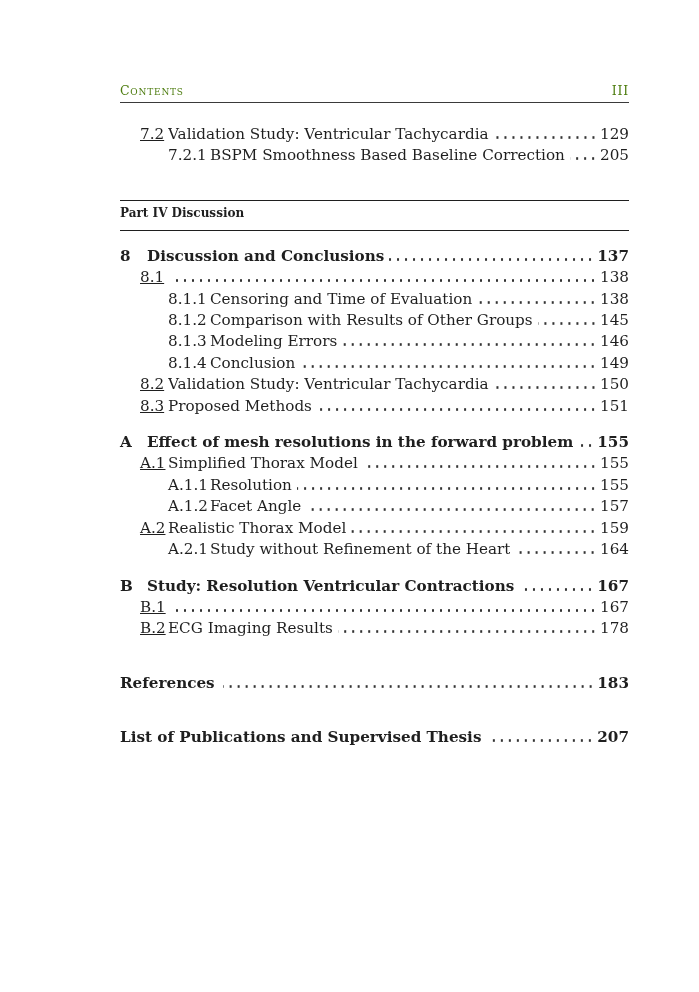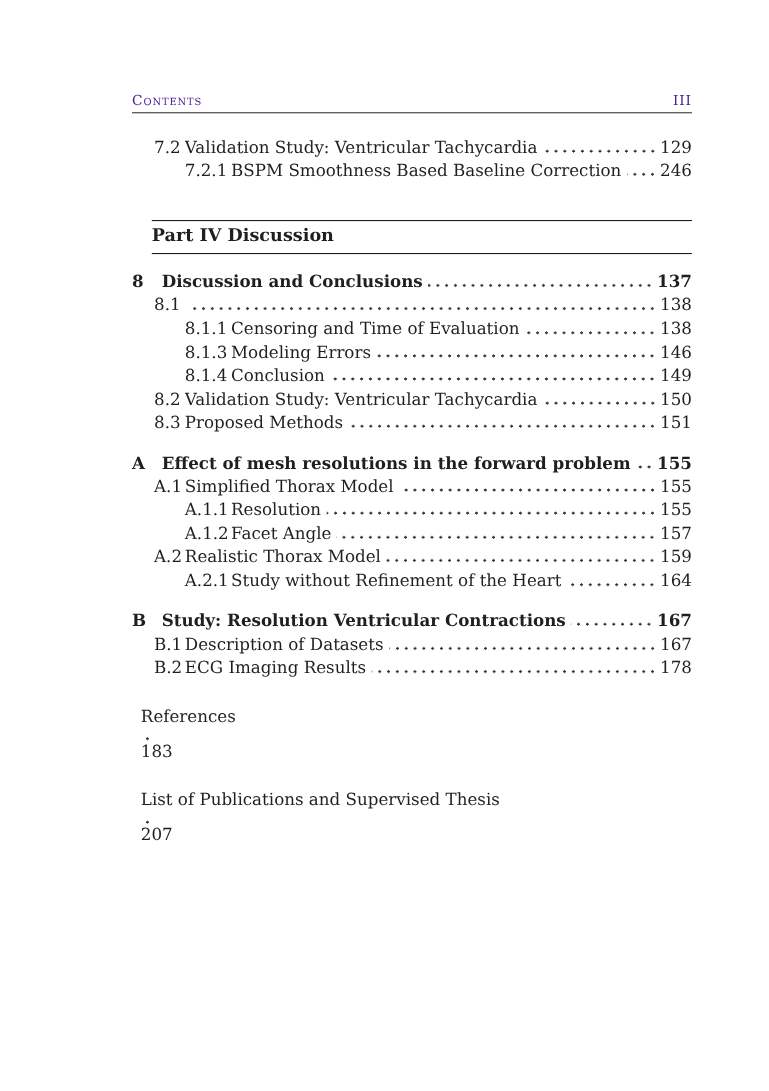"Contents" .pagehead { color: #4c1d95 -> #4d7c0f }
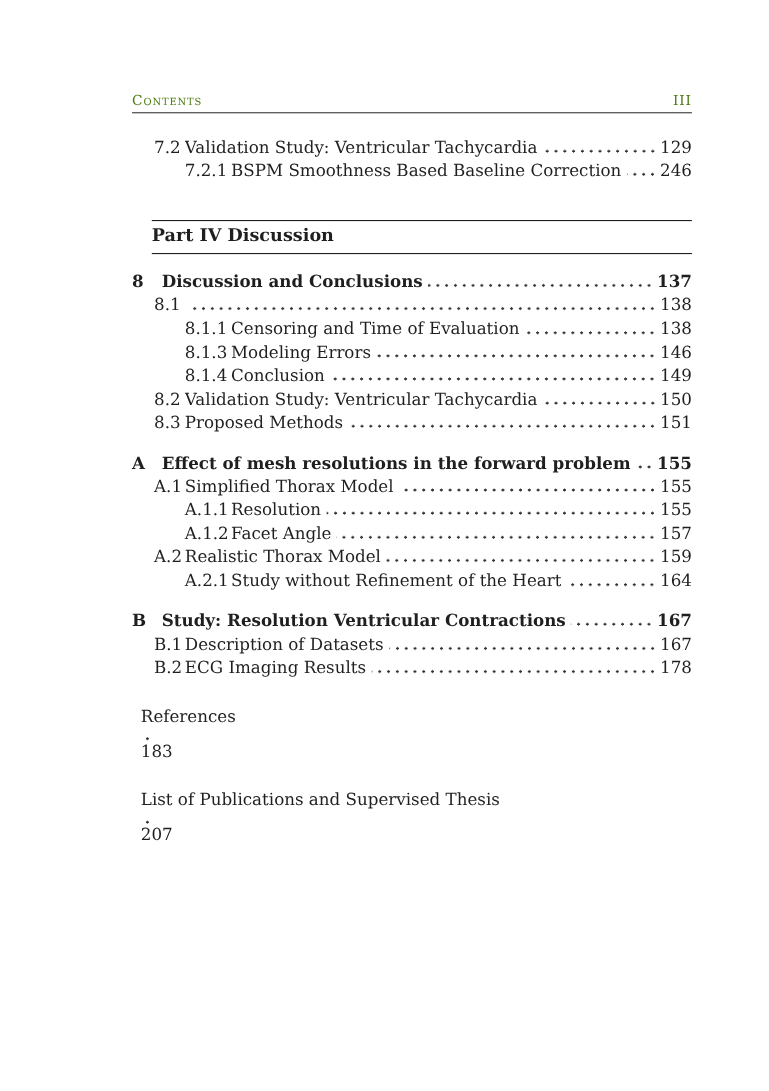"7.2" .section .num { text-decoration: none -> underline }
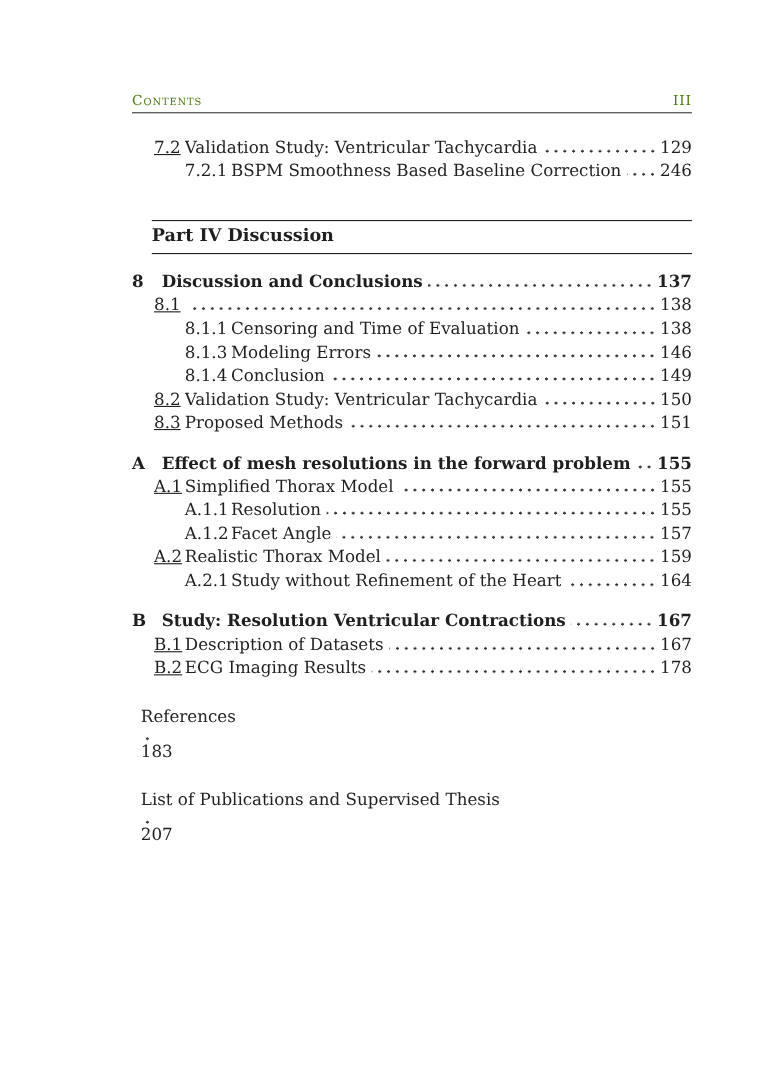"246" span.pg { text: 246 -> 205 }
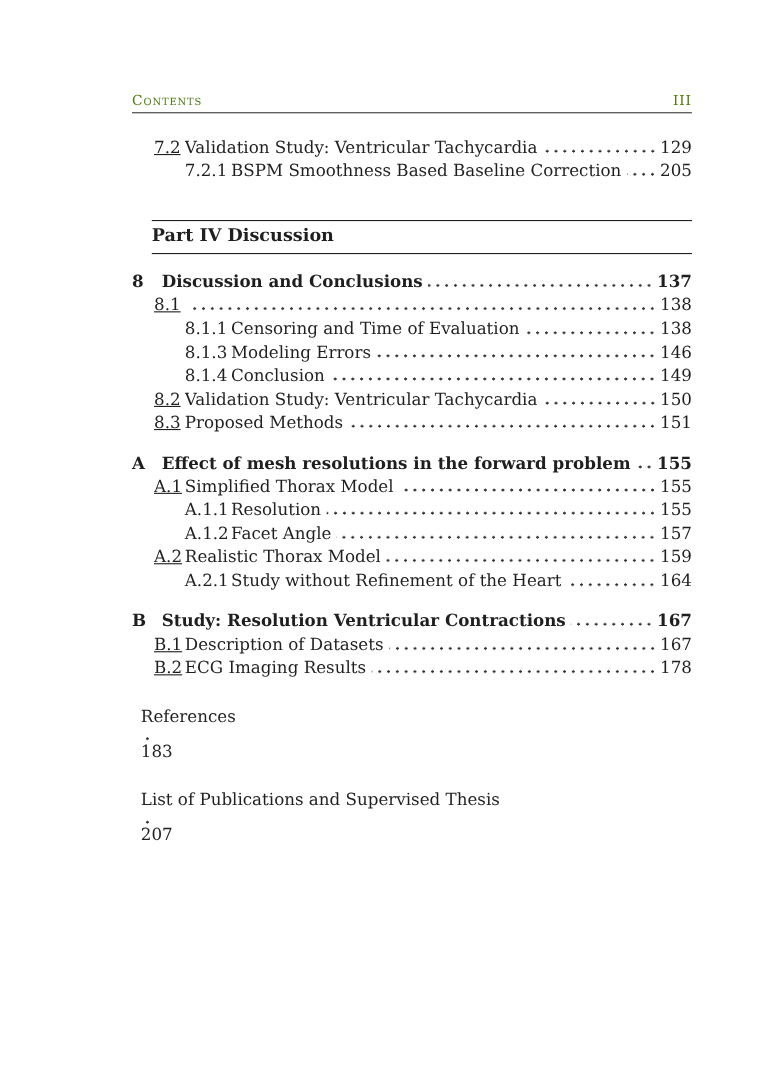"Part IV Discussion" .part { font-size: 16px -> 12px; margin-left: 18px -> none }
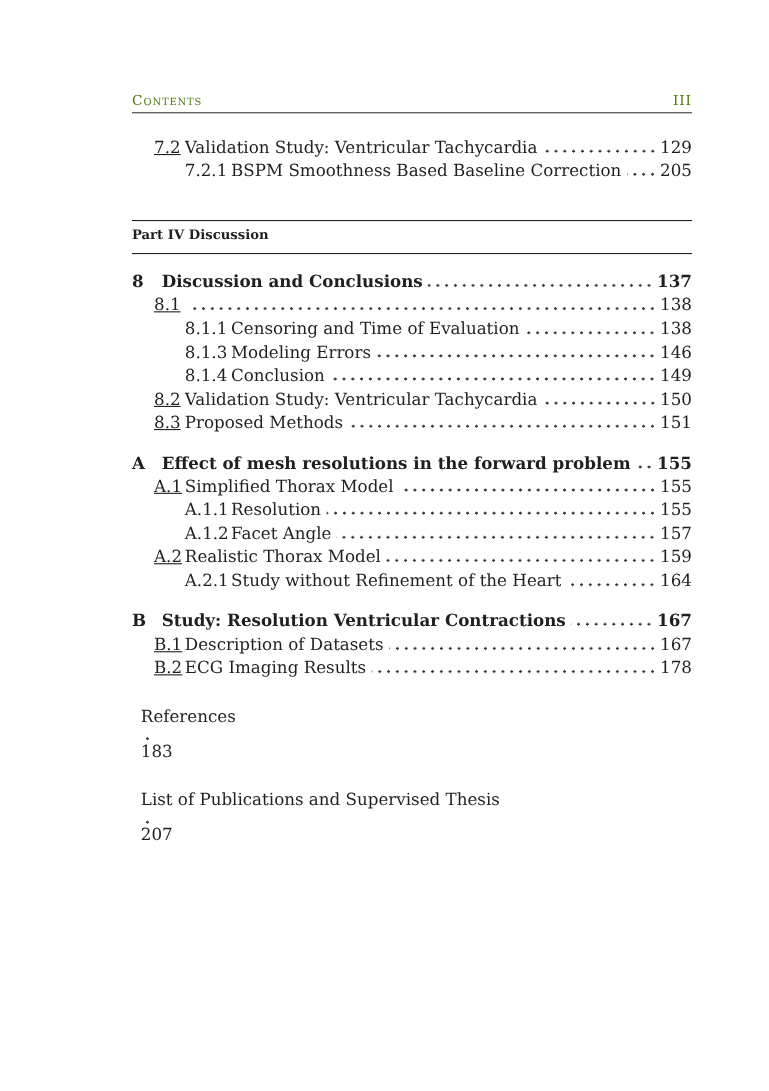"8.1.2" div.row { html: none -> <div> <span>8.1.2</span> <span>Comparison with Results of Other Groups</span> <span></span> <span>145</span> </div> }
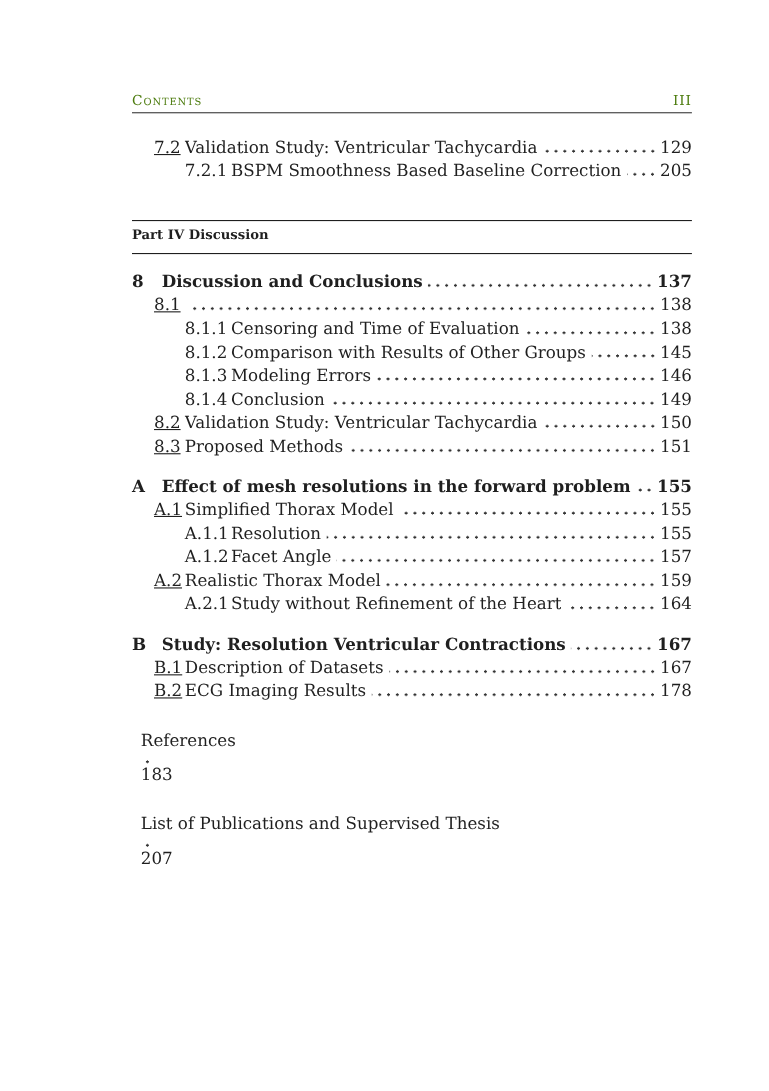"Description of Datasets" span.title { html: <span>Description of Datasets</span> -> none }
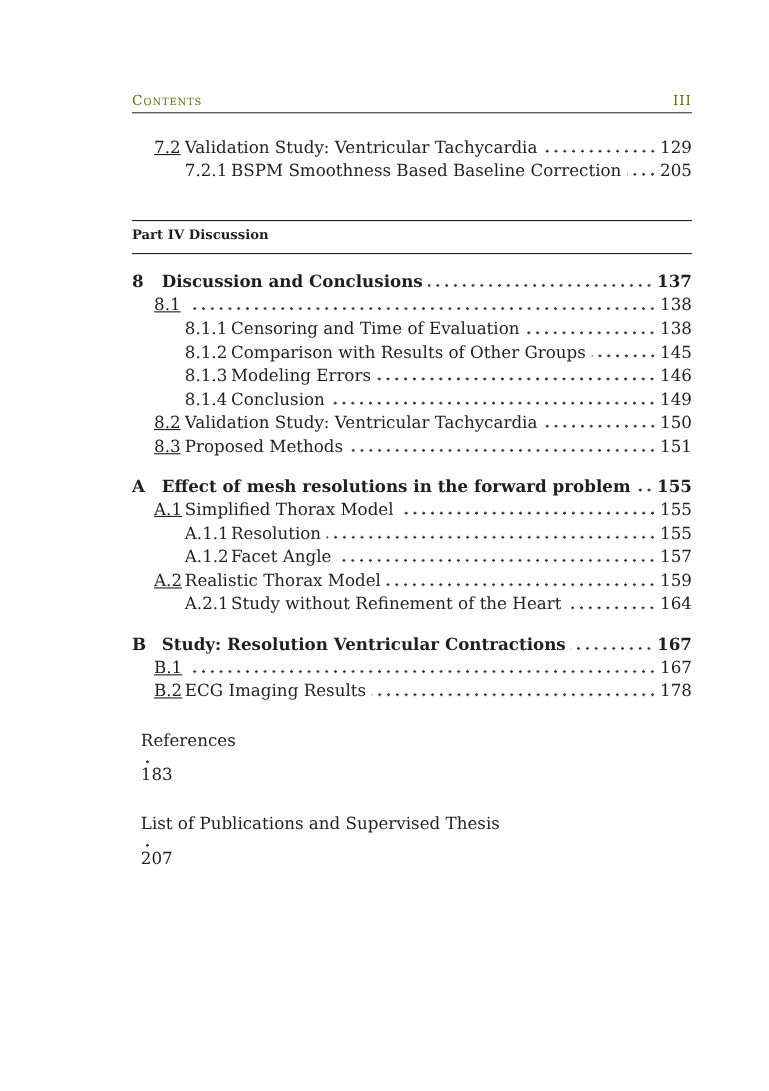"References" .unnum { flex-direction: column -> none; font-weight: normal -> bold; margin-top: 23px -> 33px }
